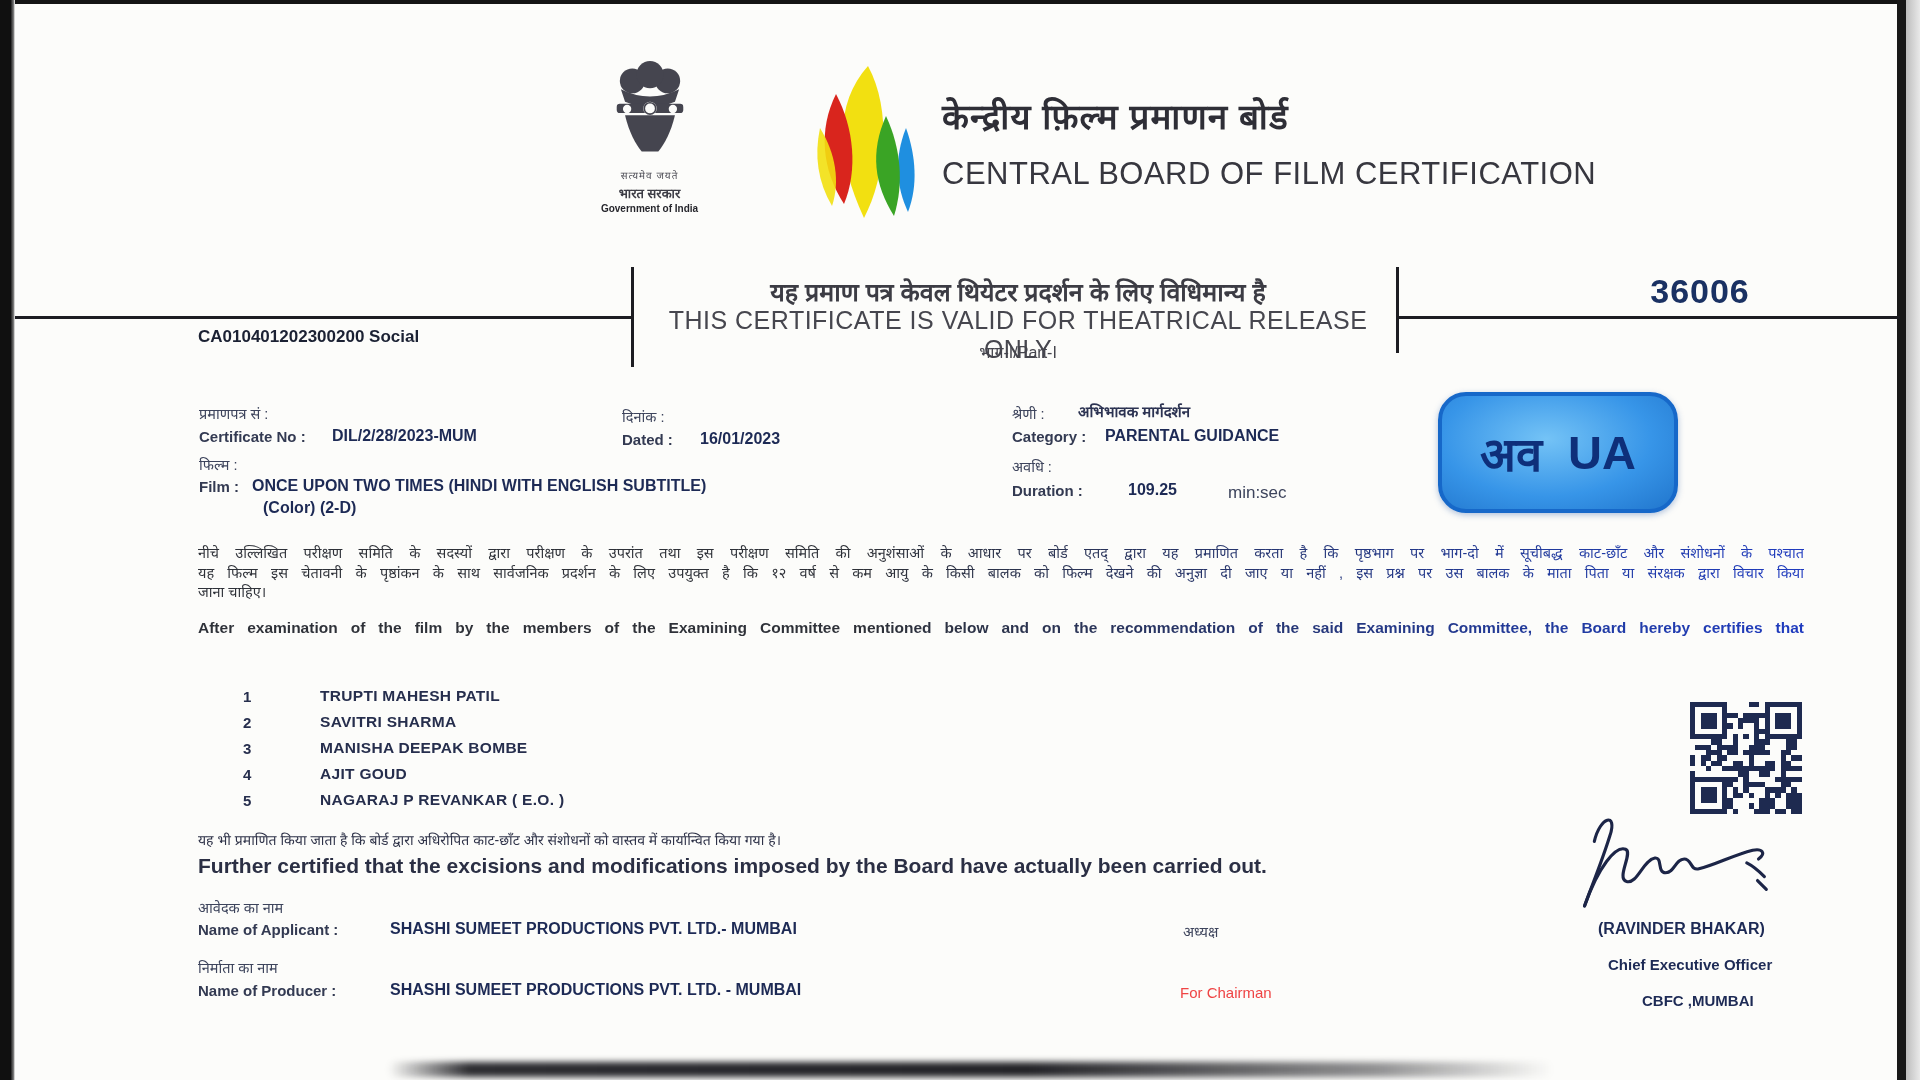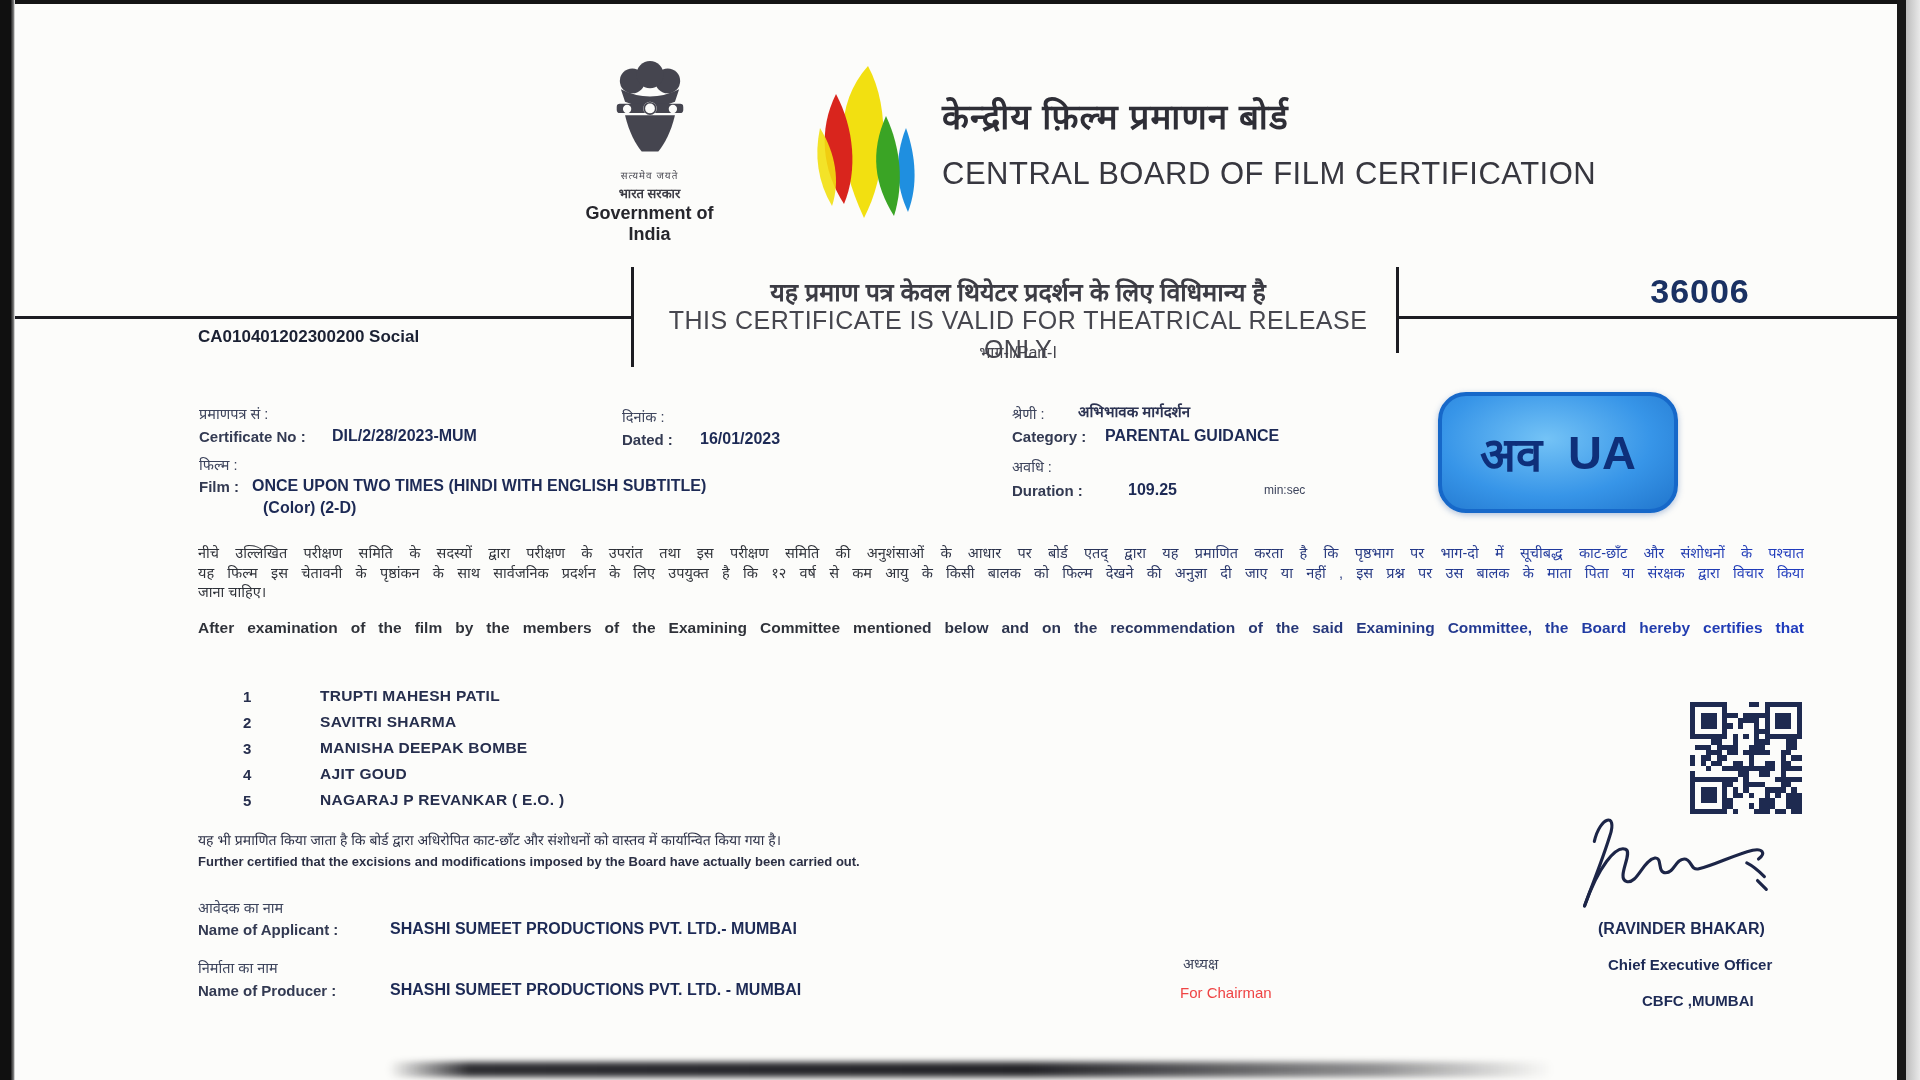"Government of India" .emblem-en { font-size: 18px -> 10px }
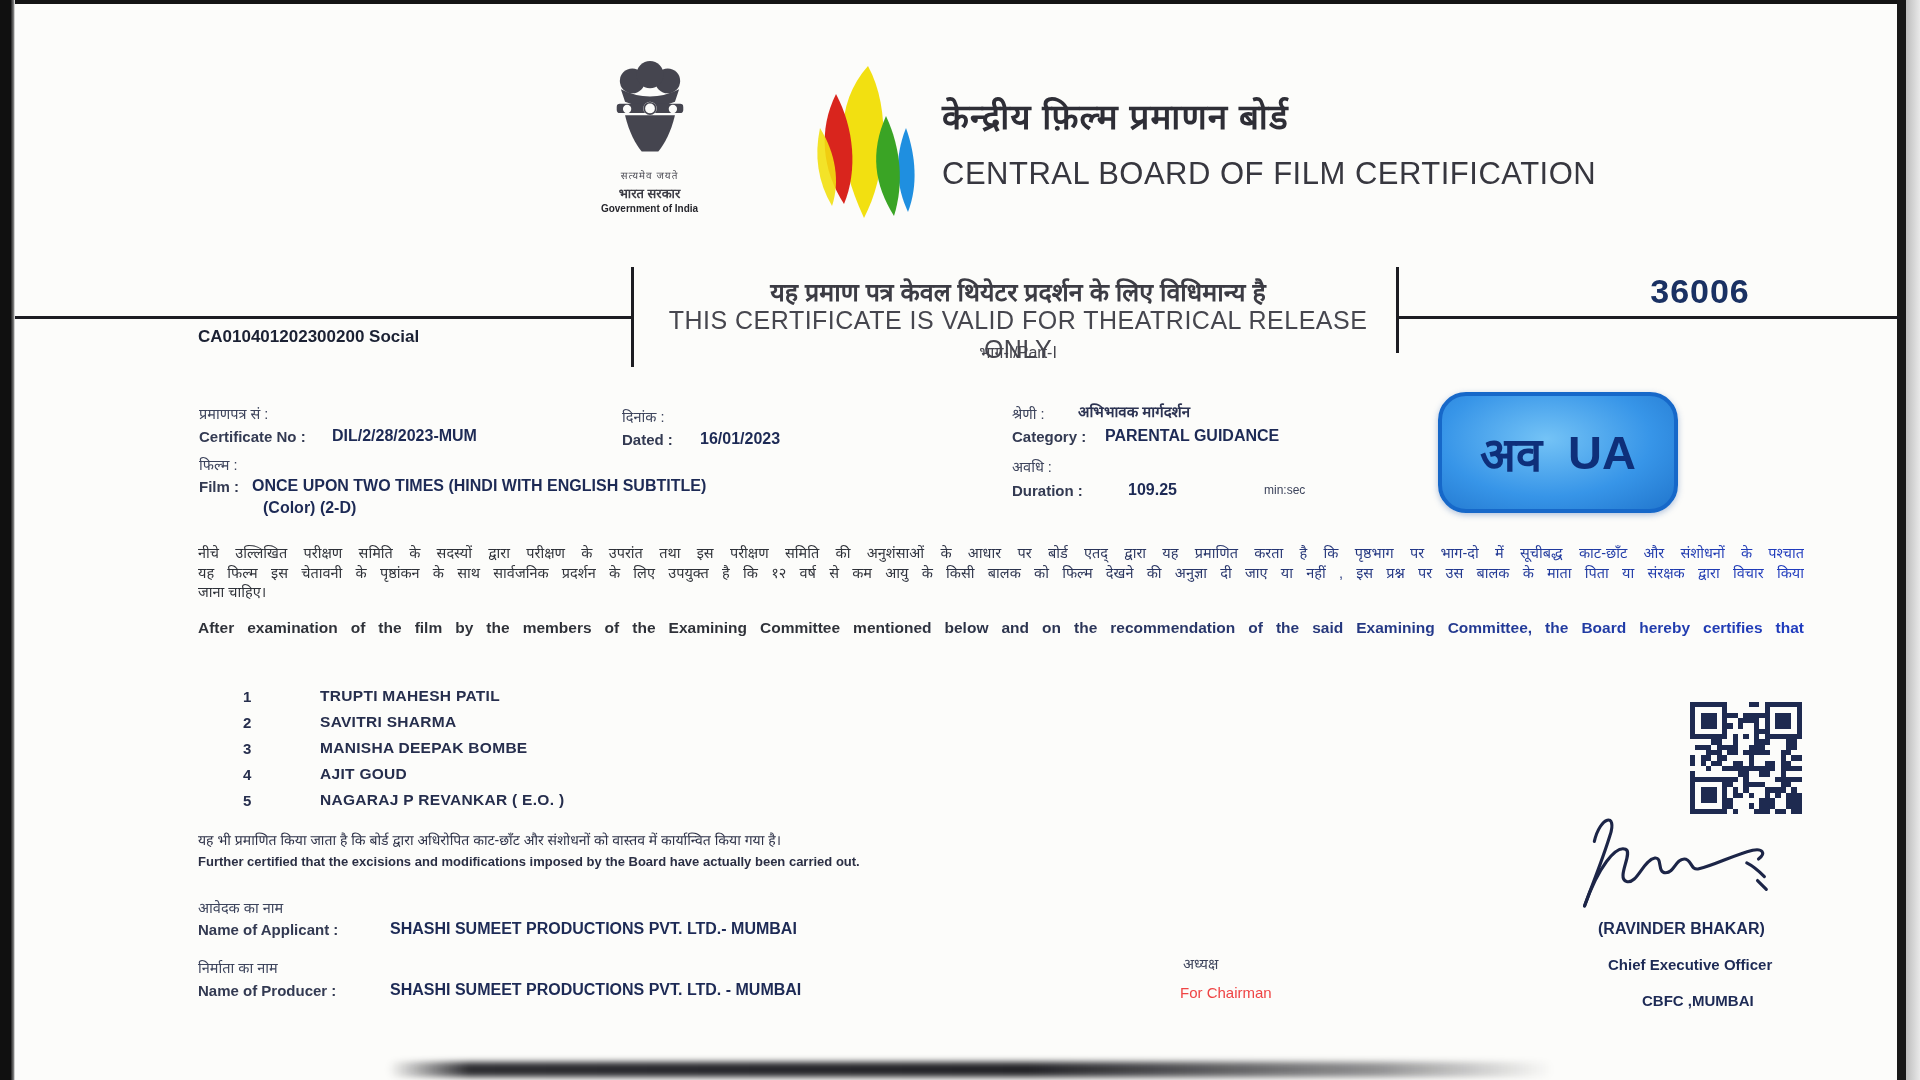"min:sec" div.abs { font-size: 12px -> 17px; margin-left: 36px -> none }
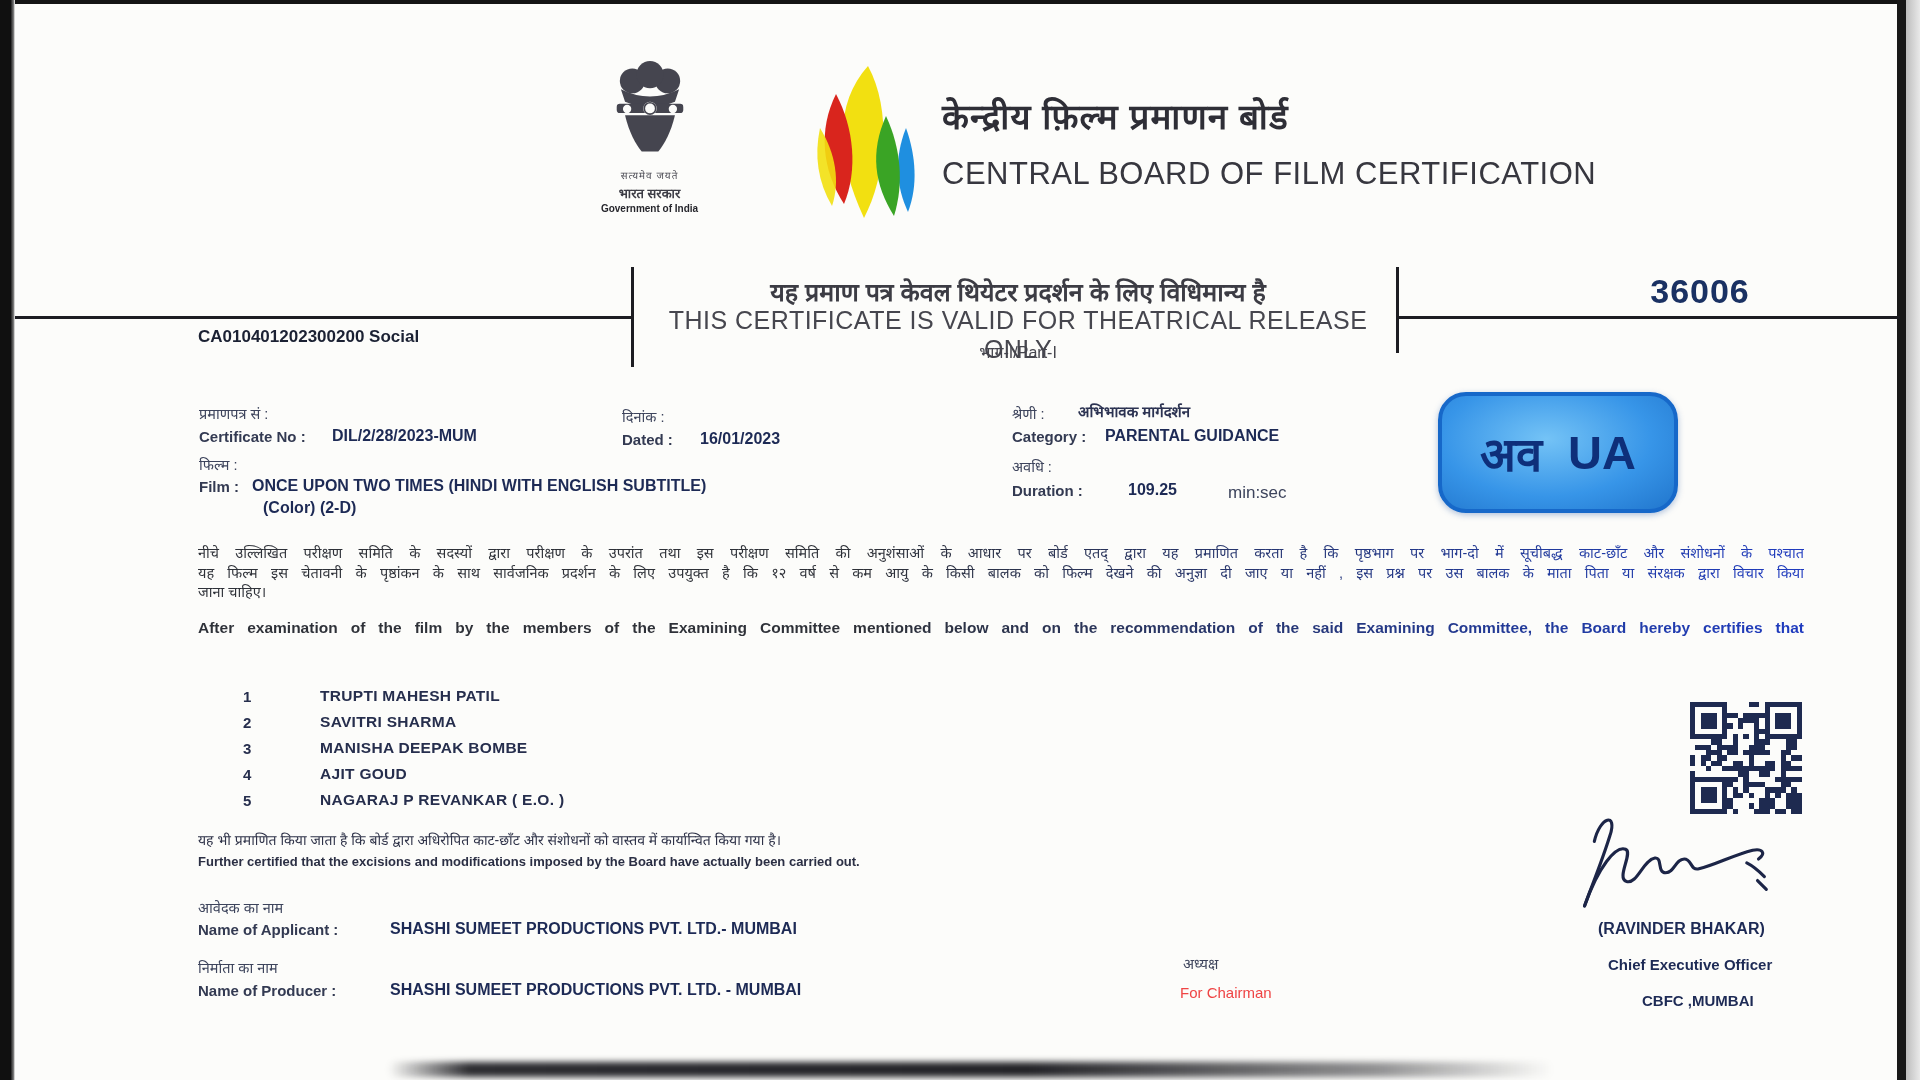"Further certified that the excisions" div.abs { font-size: 13px -> 21px }
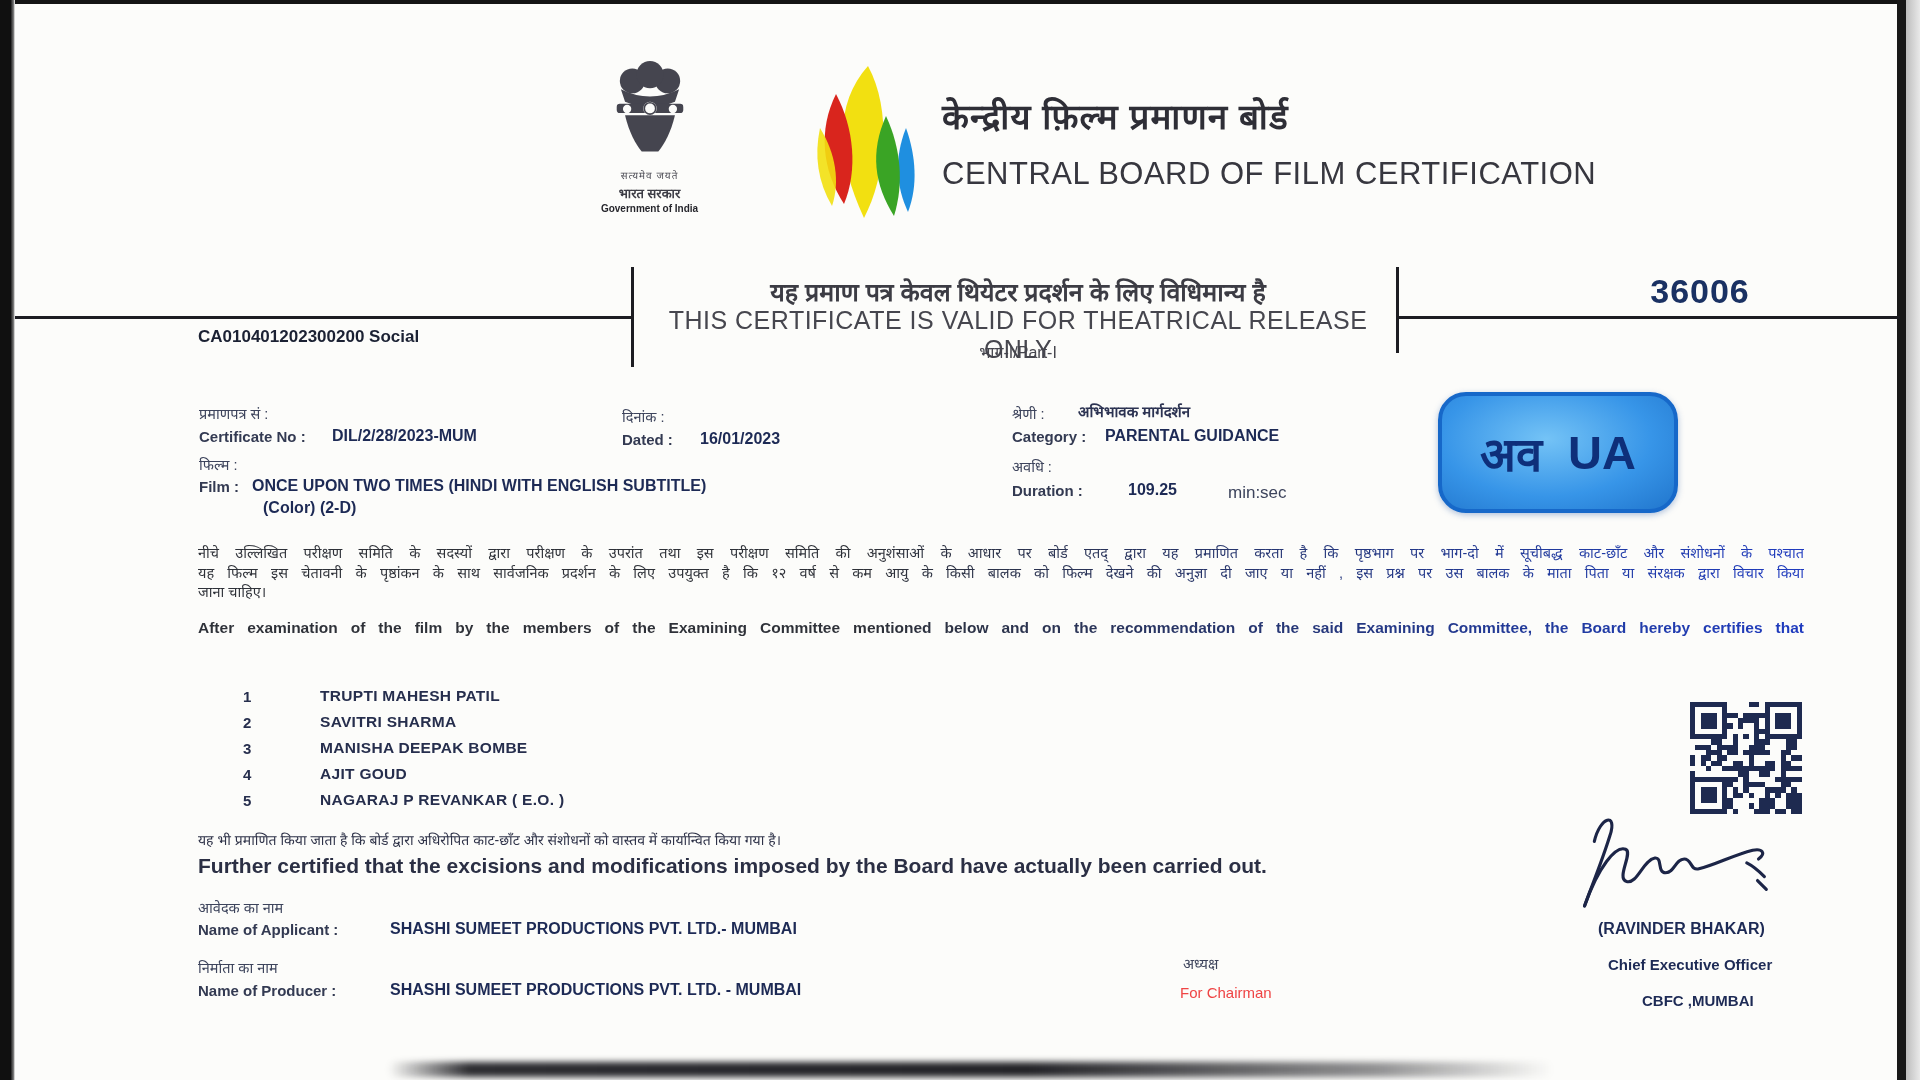"अध्यक्ष" div.abs { margin-top: 32px -> none }
